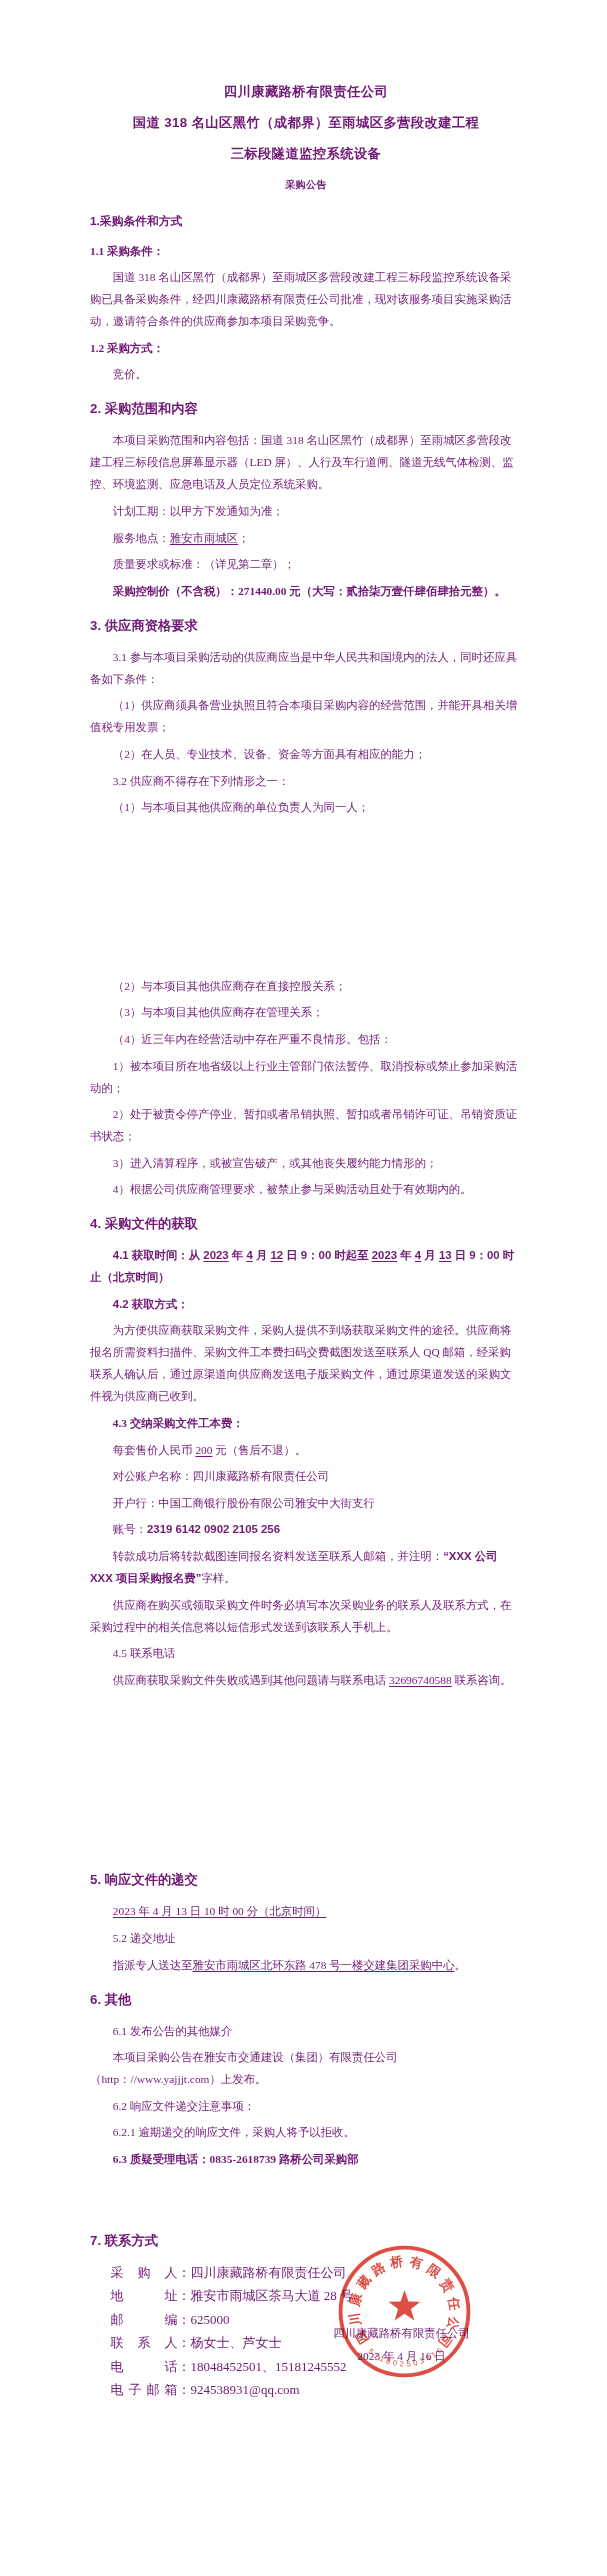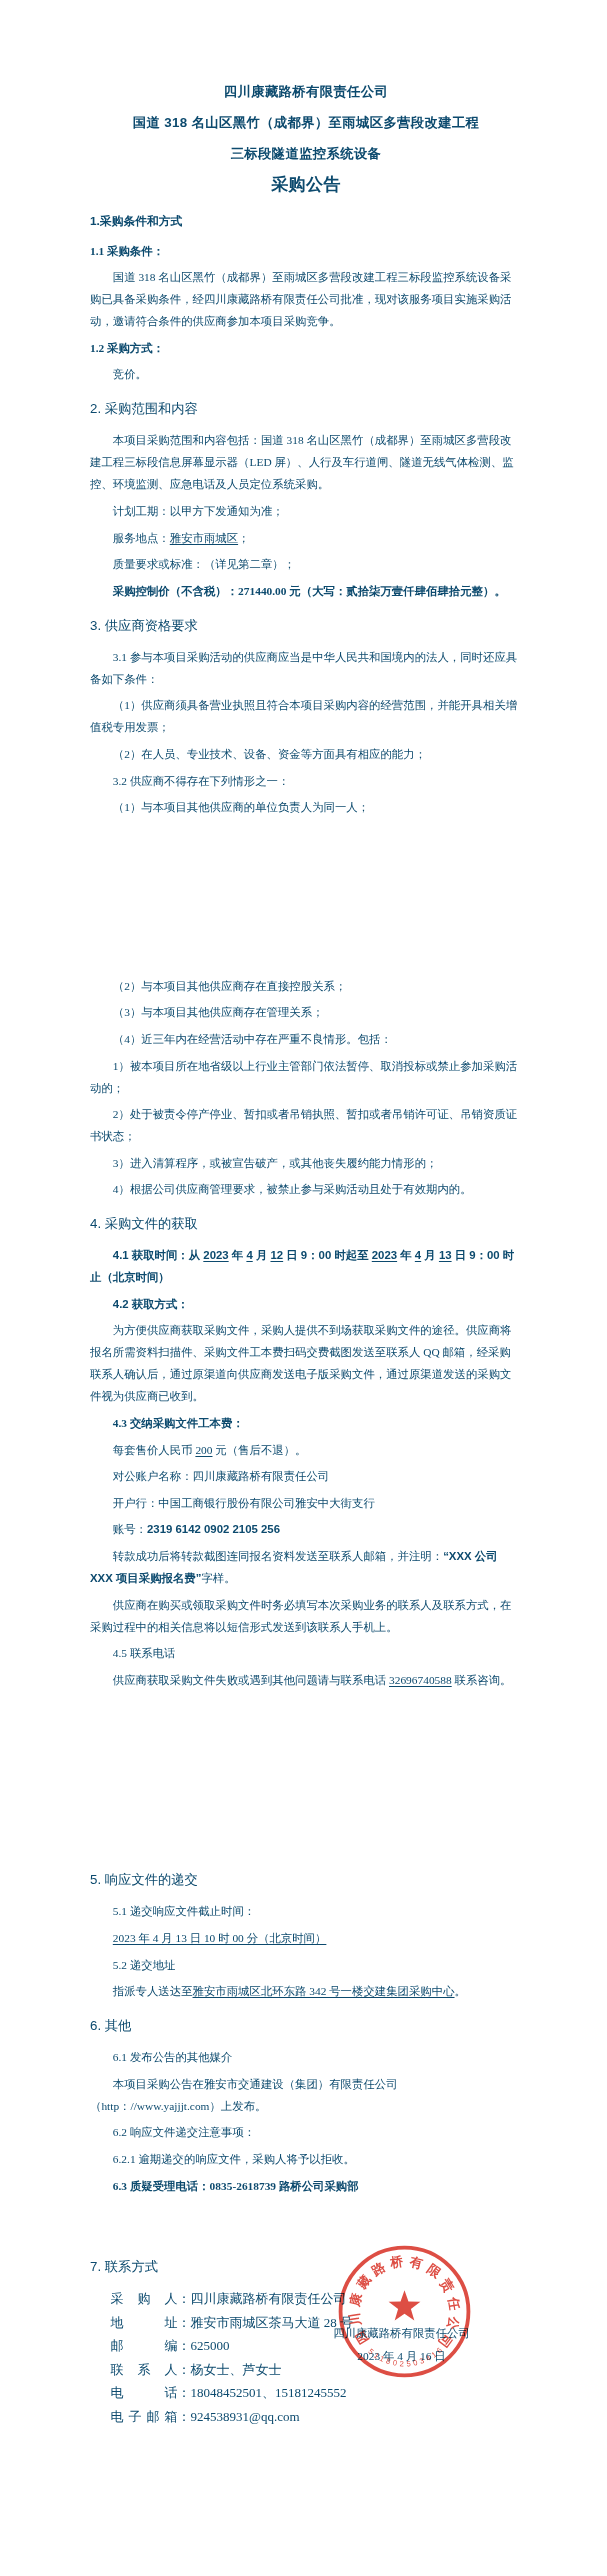"四川康藏路桥有限责任公司" .page { color: #0c4a6e -> #701a75 }
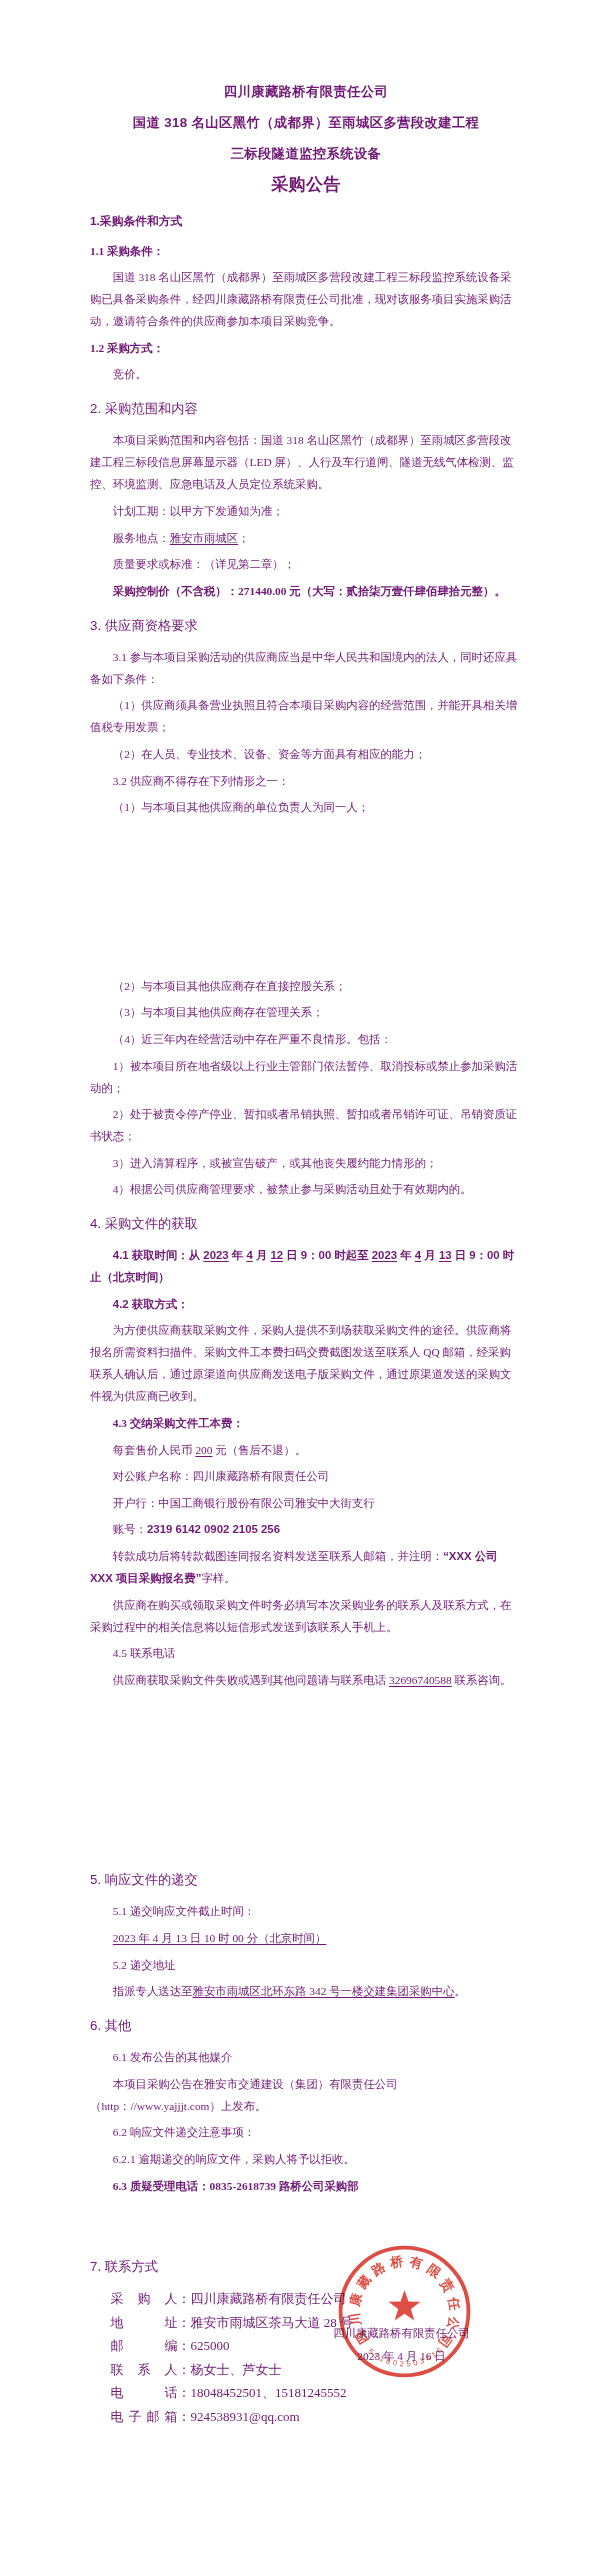"采购公告" .tline.small { font-size: 17px -> 10px }
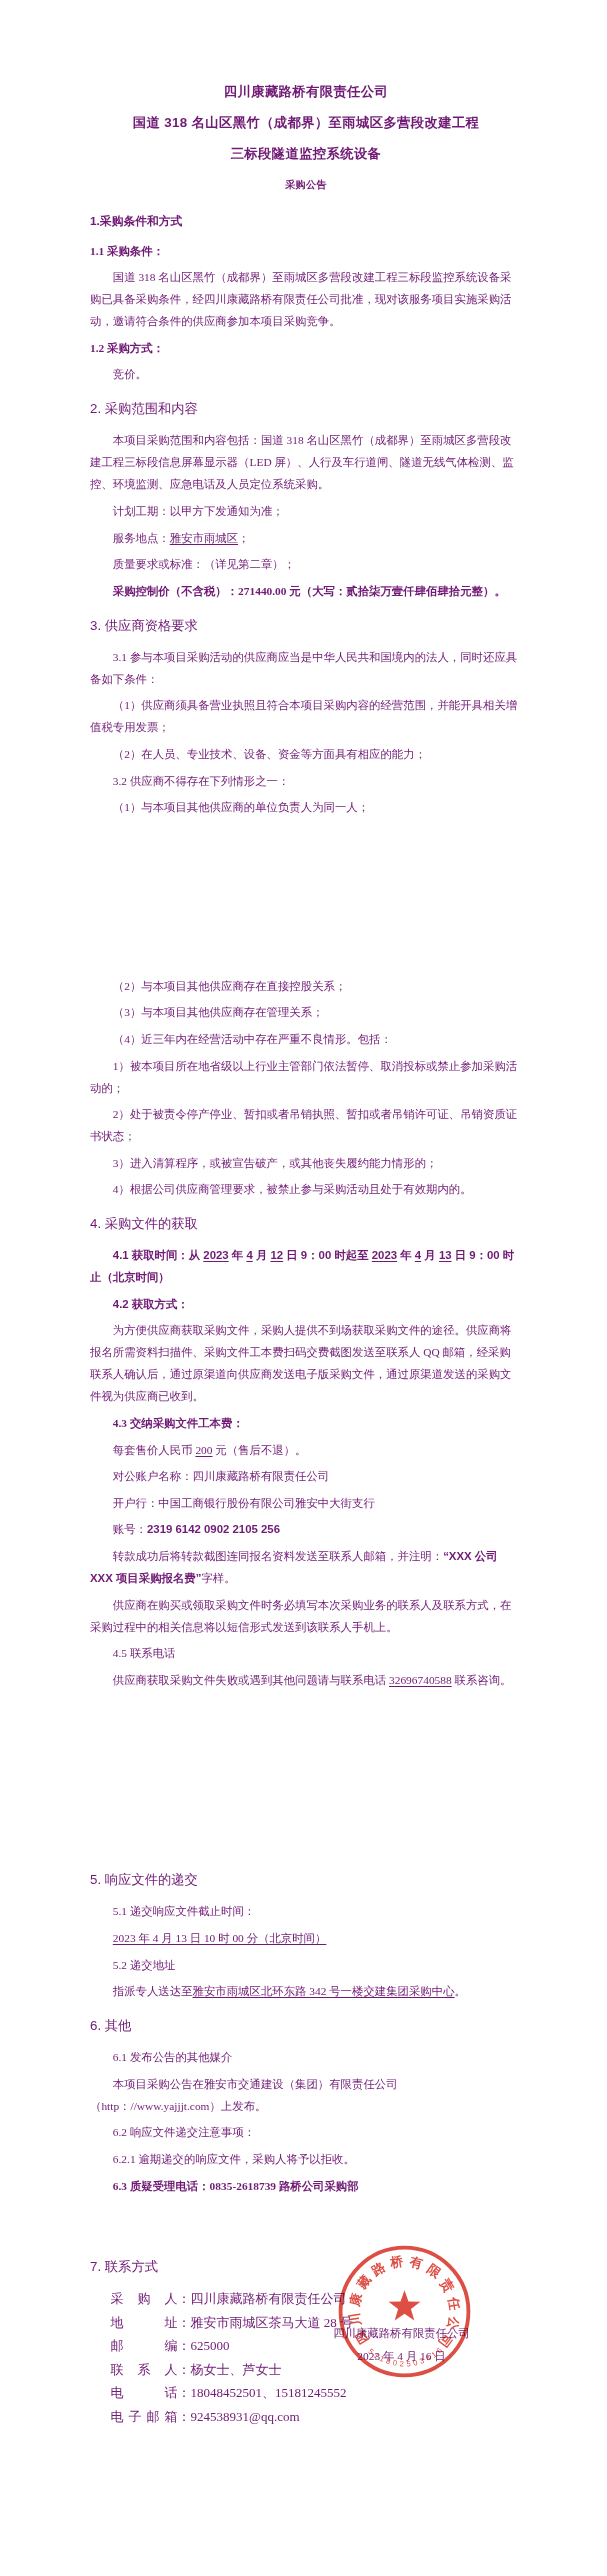"2. 采购范围和内容" .h-big { font-weight: normal -> bold }
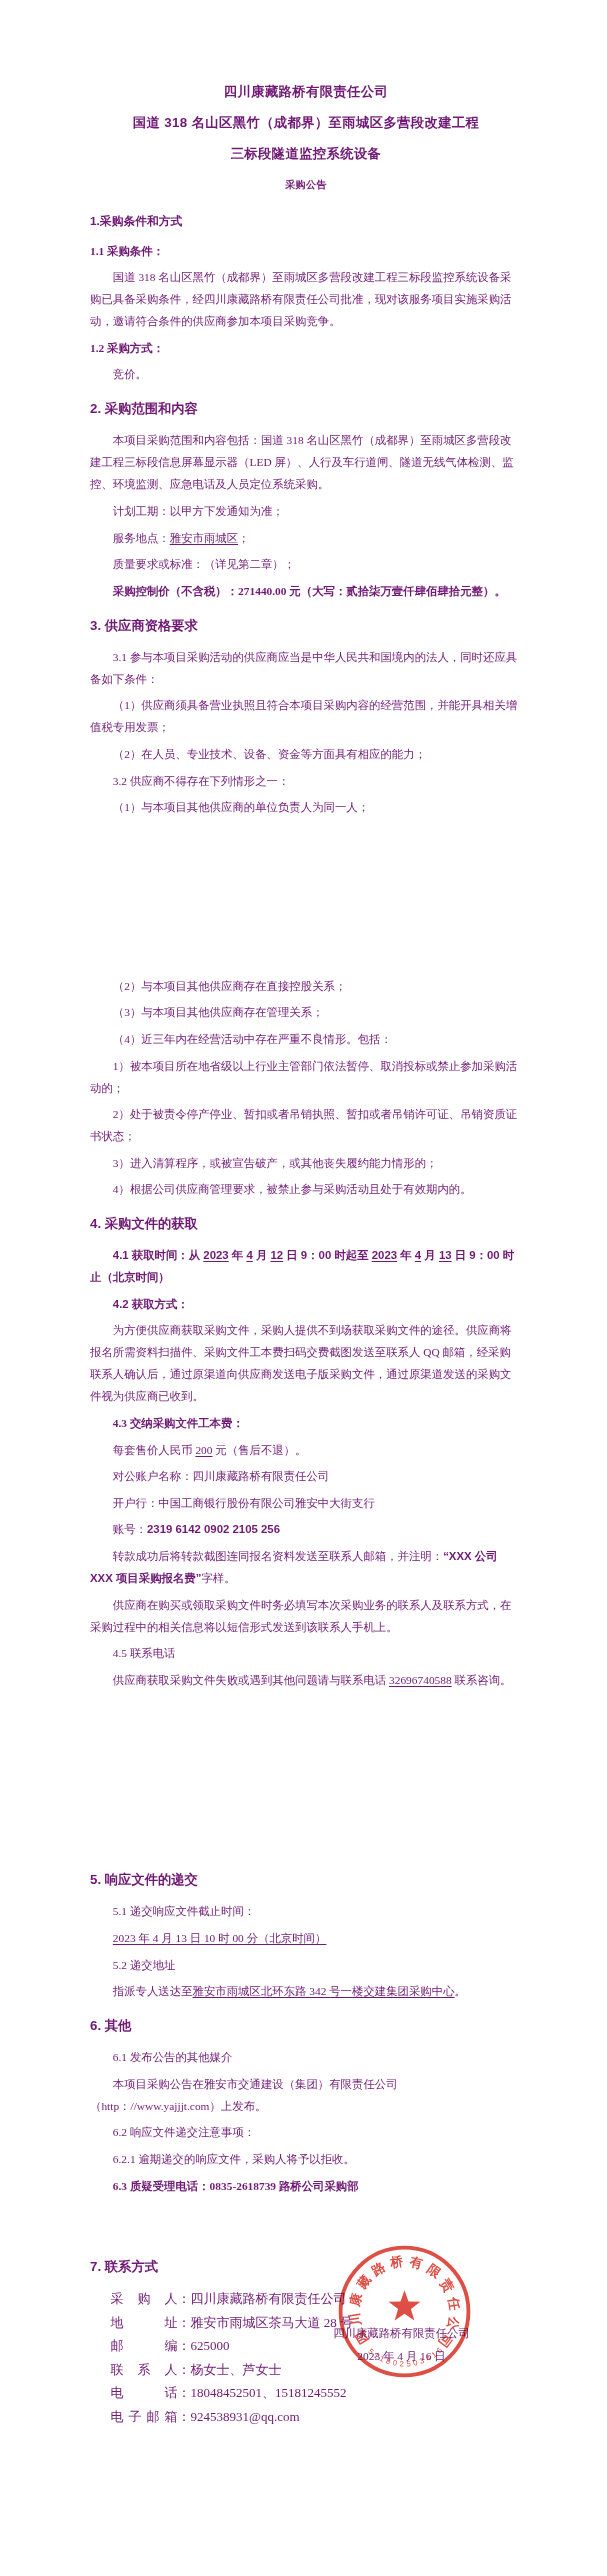"5.1 递交响应文件截止时间：" p { html: <p>5.1 递交响应文件截止时间：</p> -> none }
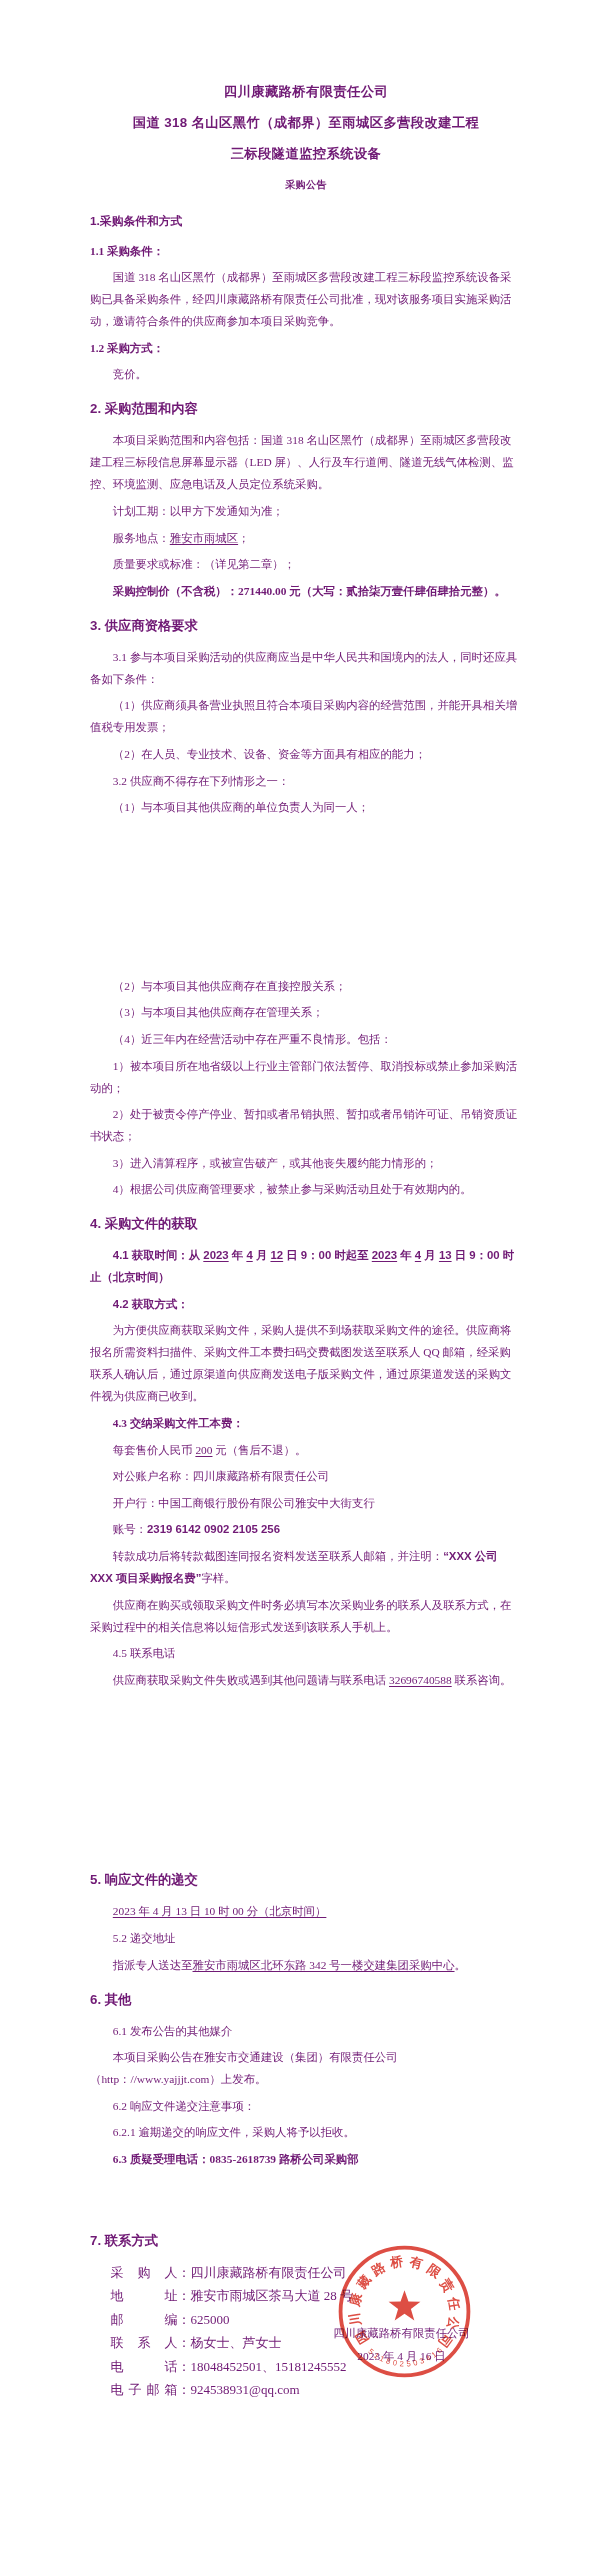"雅安市雨城区北环东路 342 号一楼交建集团采购中心" span.u { text: 342 -> 478 }
